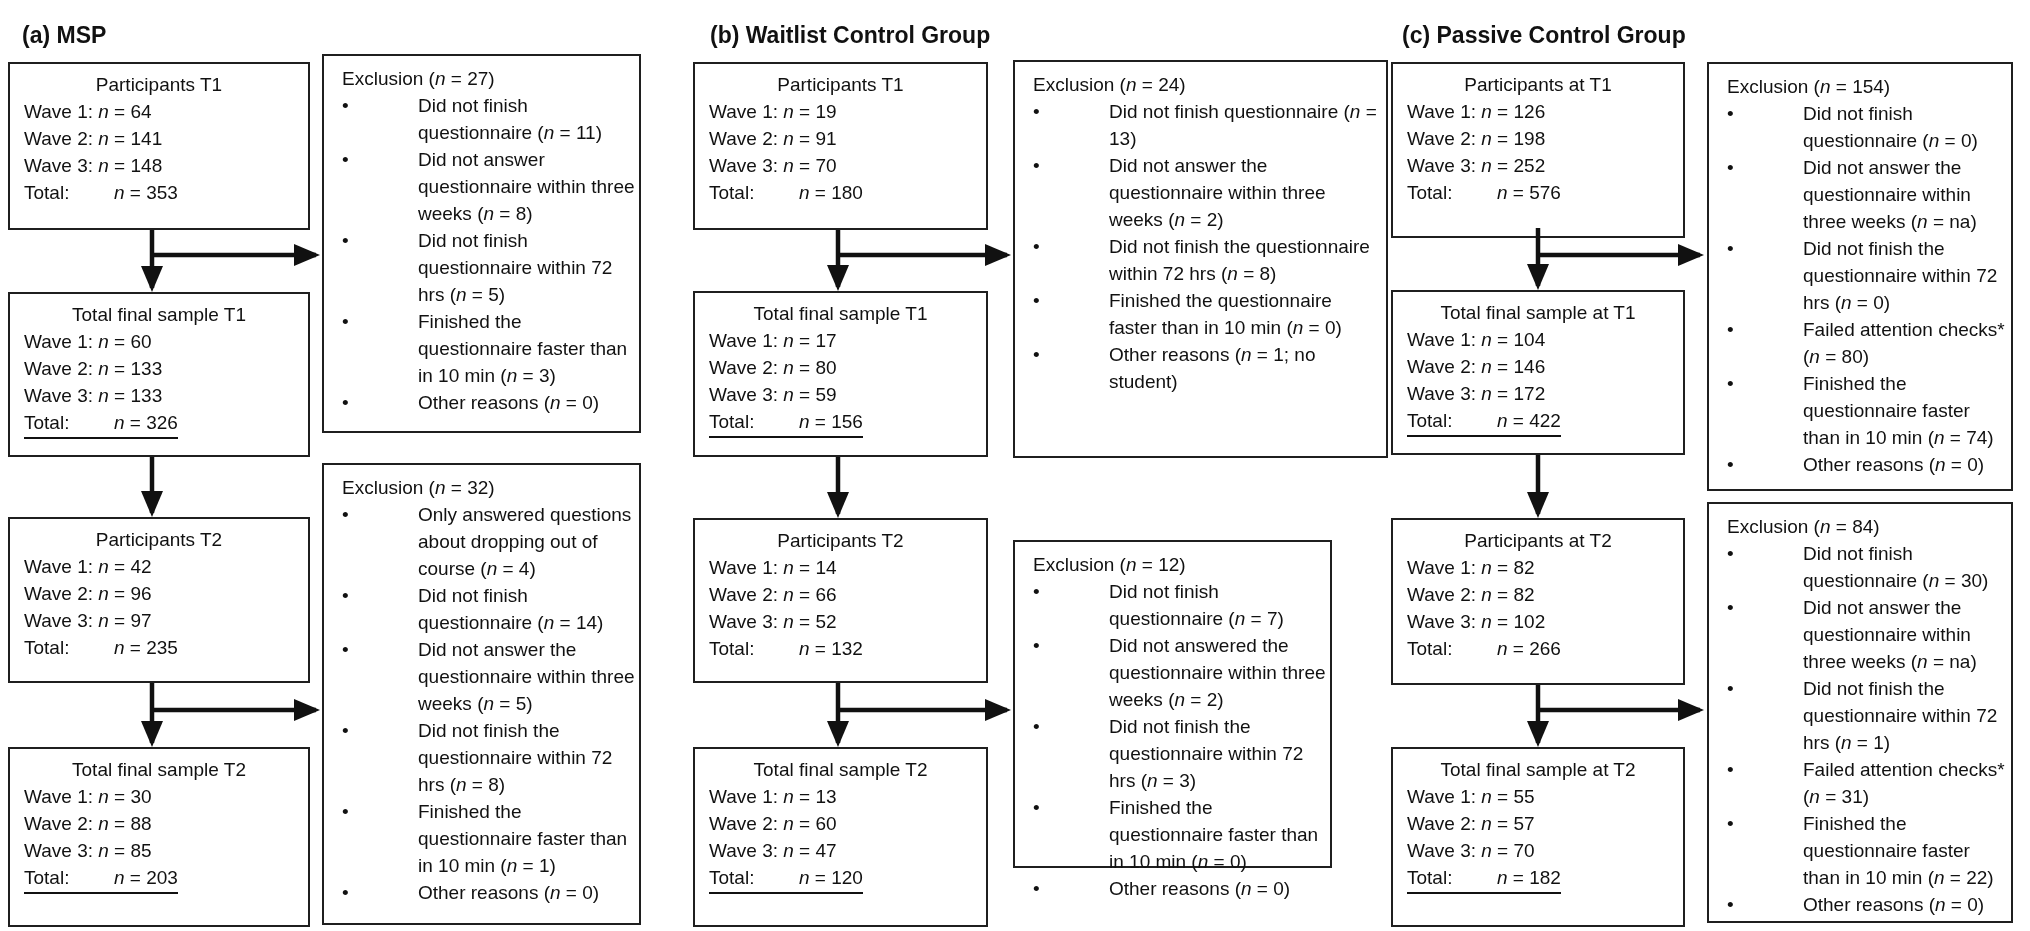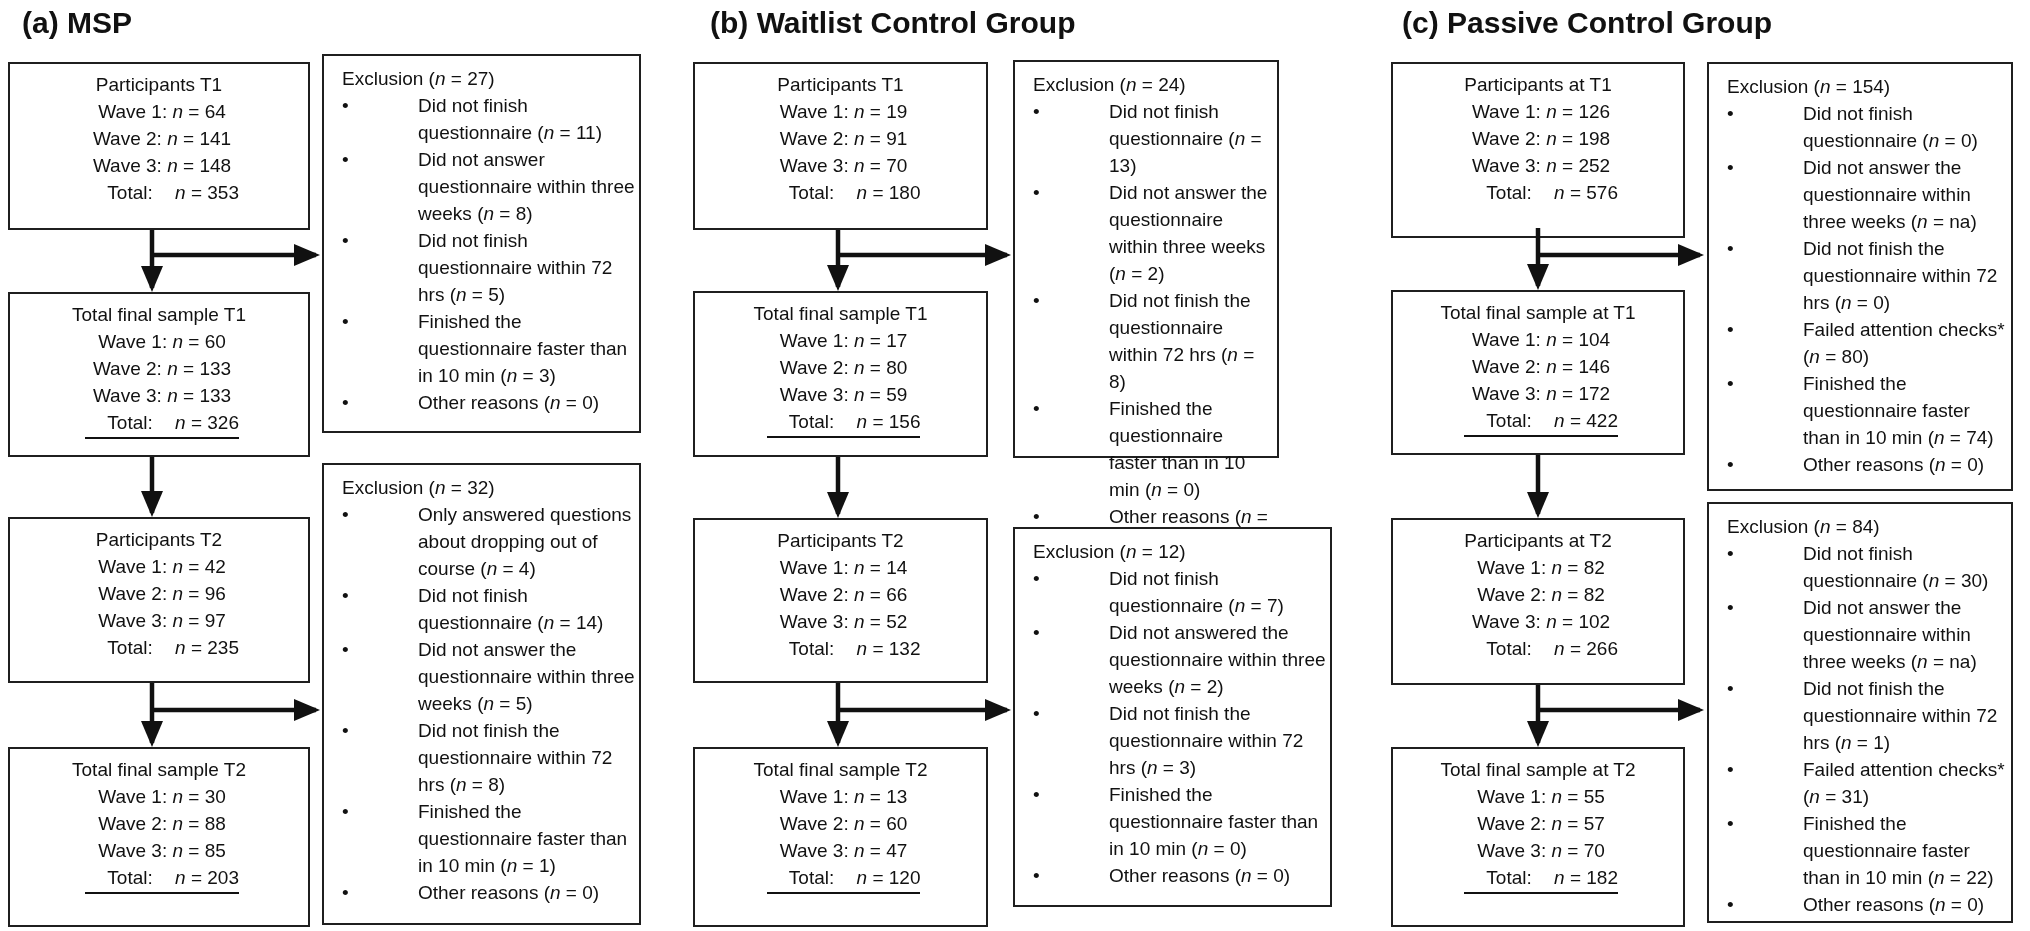"(a) MSP" .panel-title { font-size: 30px -> 23px; margin-top: none -> 16px }
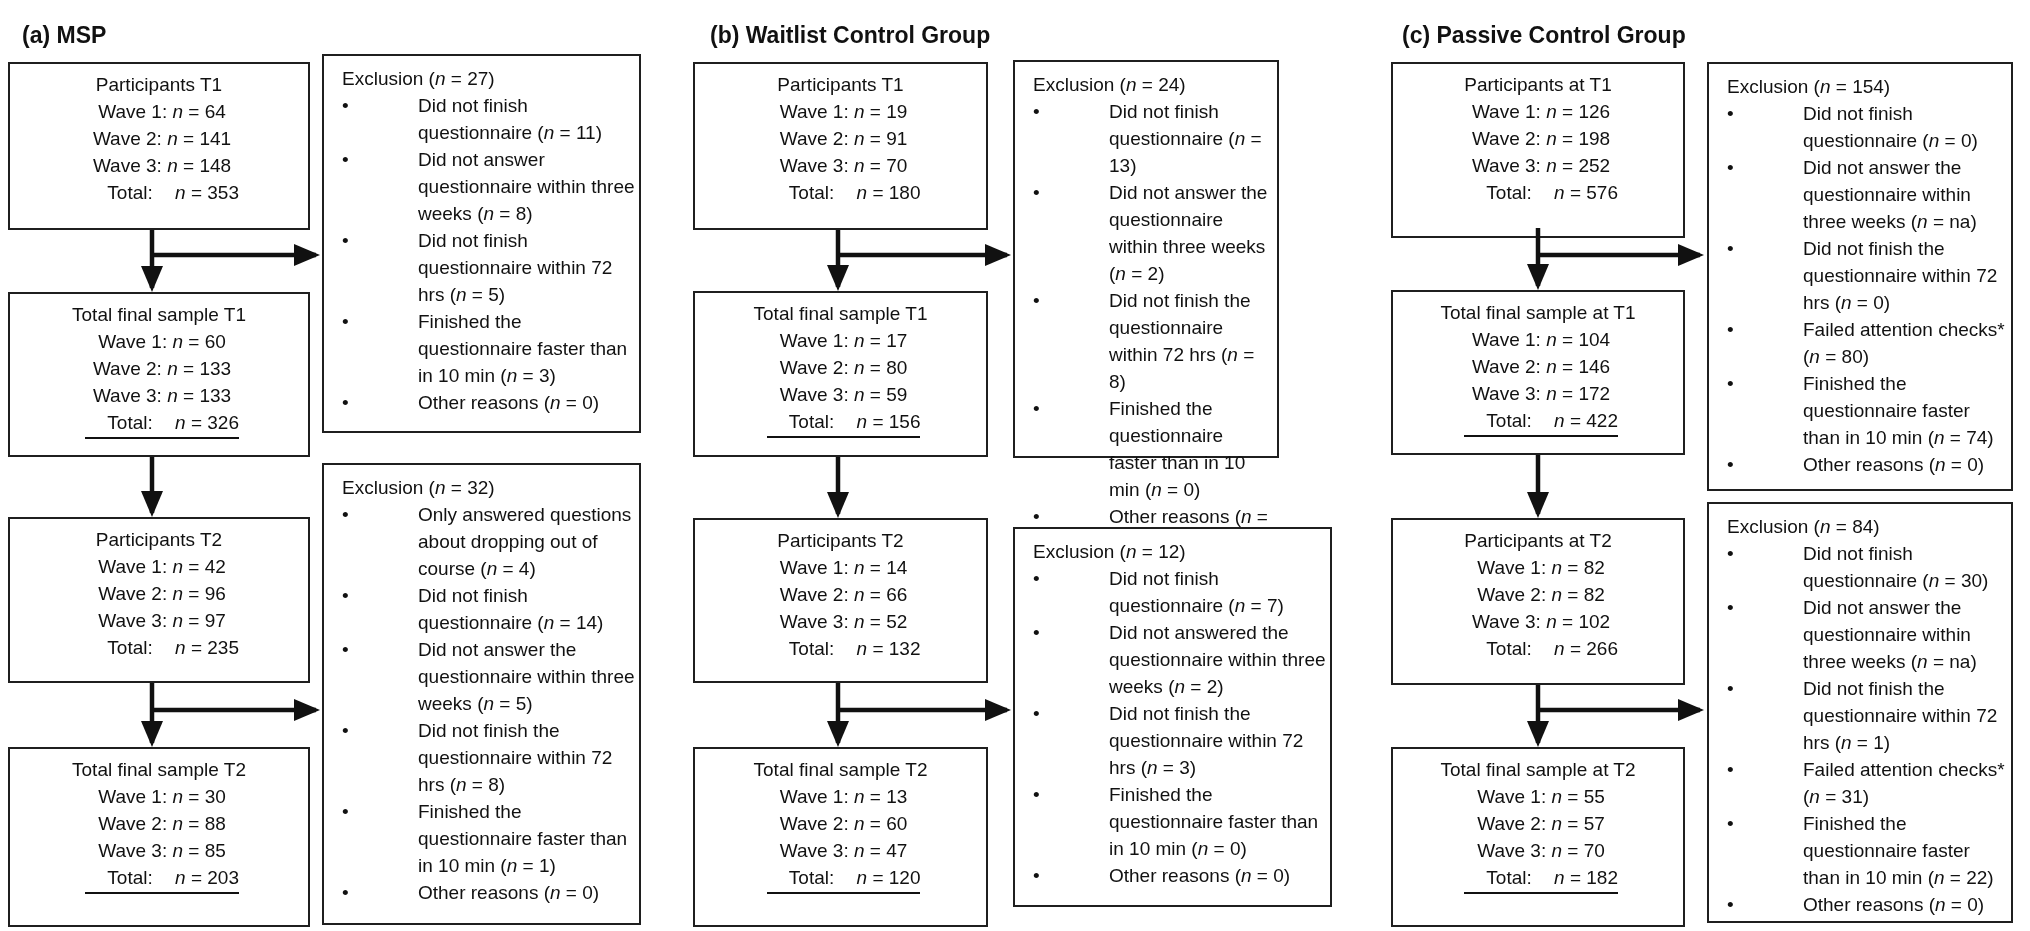"Exclusion (n = 24)" div.ebox { width: 266px -> 375px }
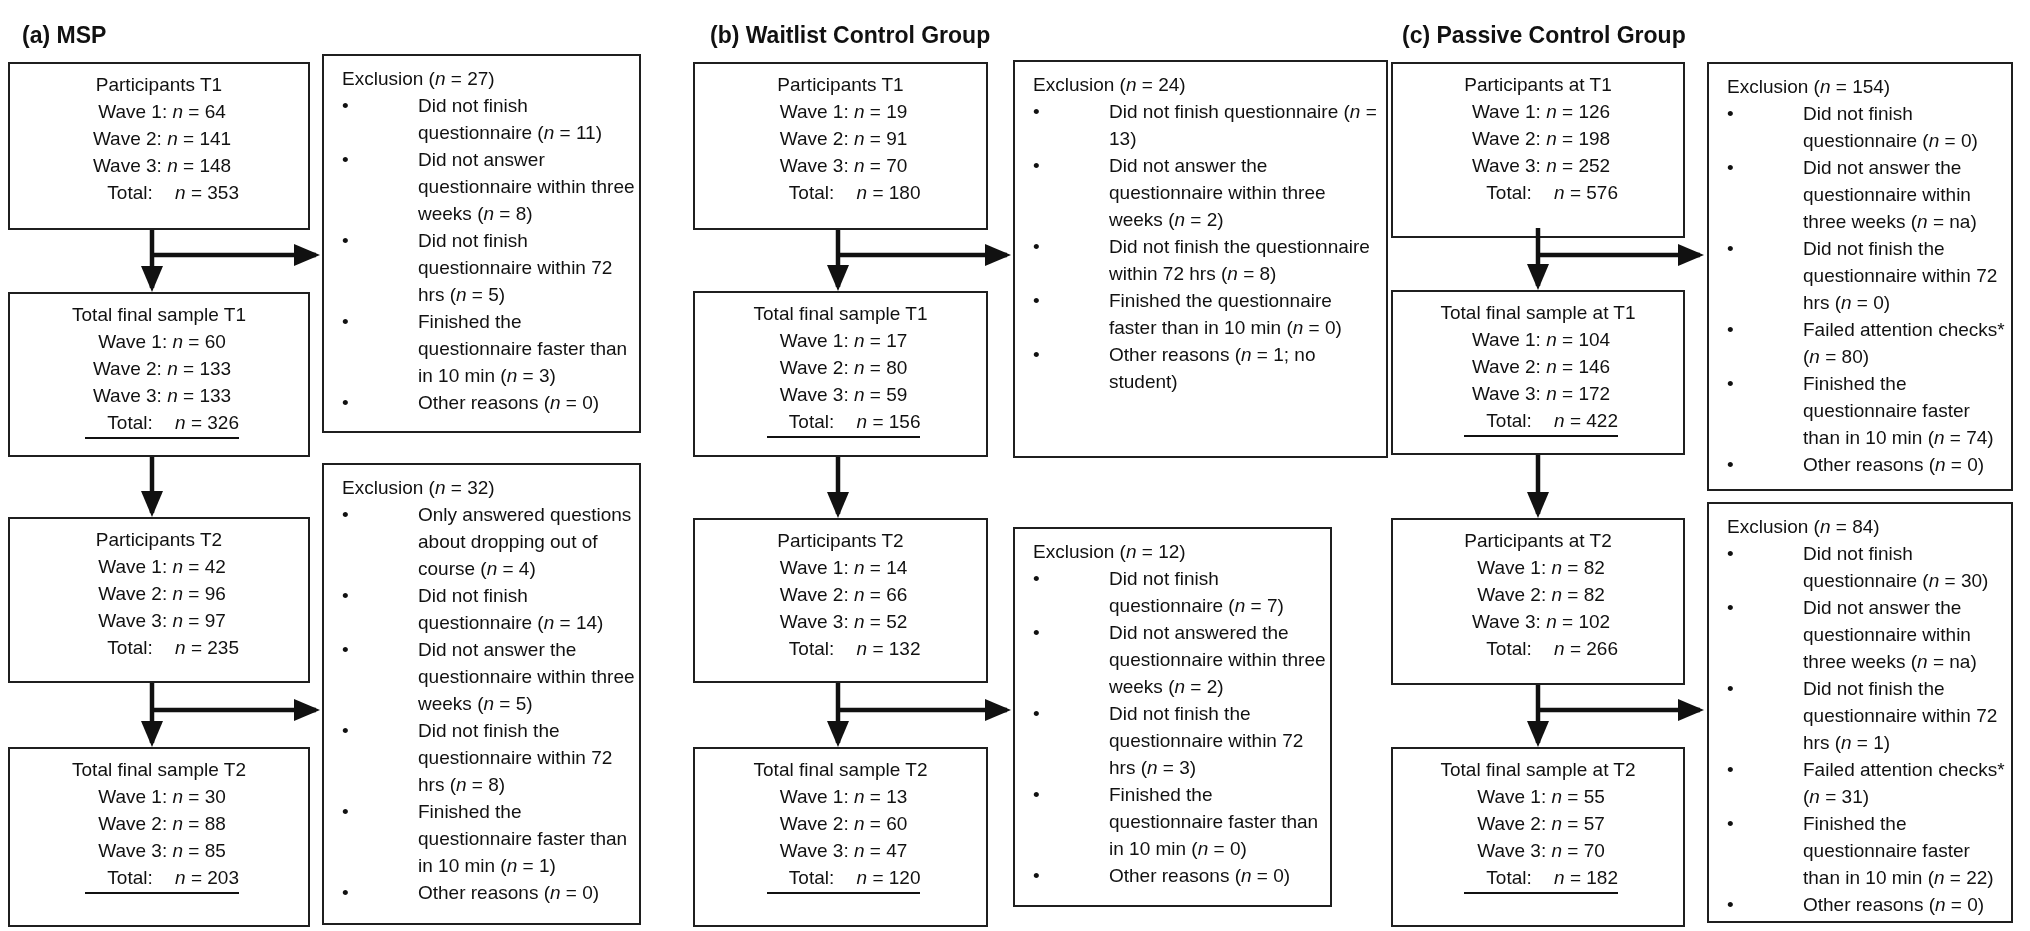"Wave 1: n = 64" .fl { text-align: center -> none }
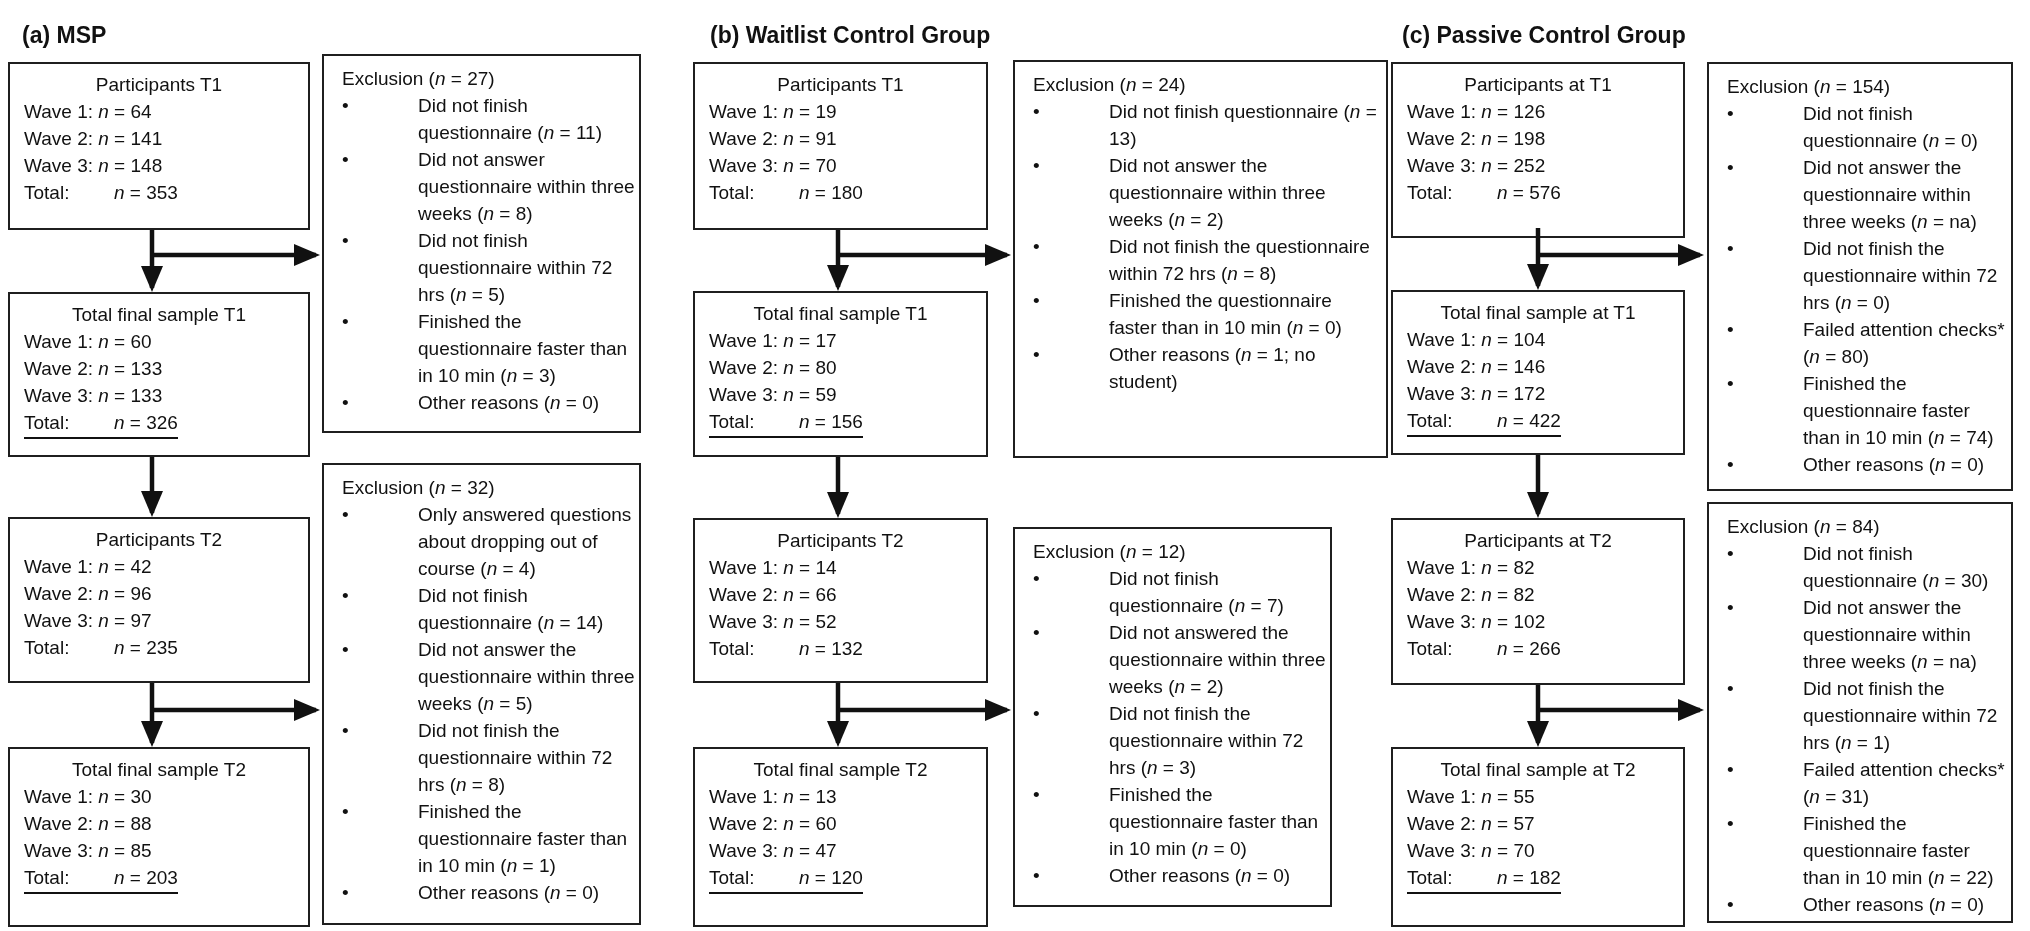"Exclusion (n = 12)" div.ebox { height: 380px -> 328px; top: 527px -> 540px }
